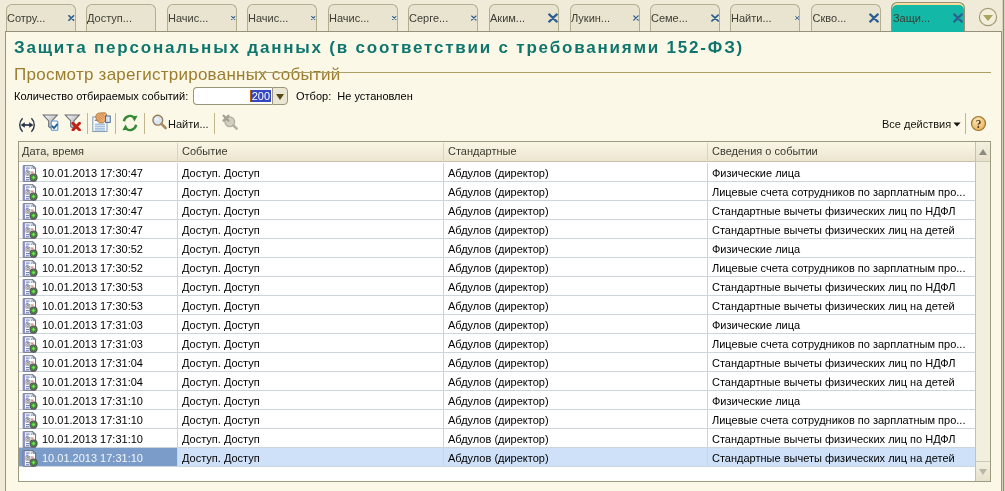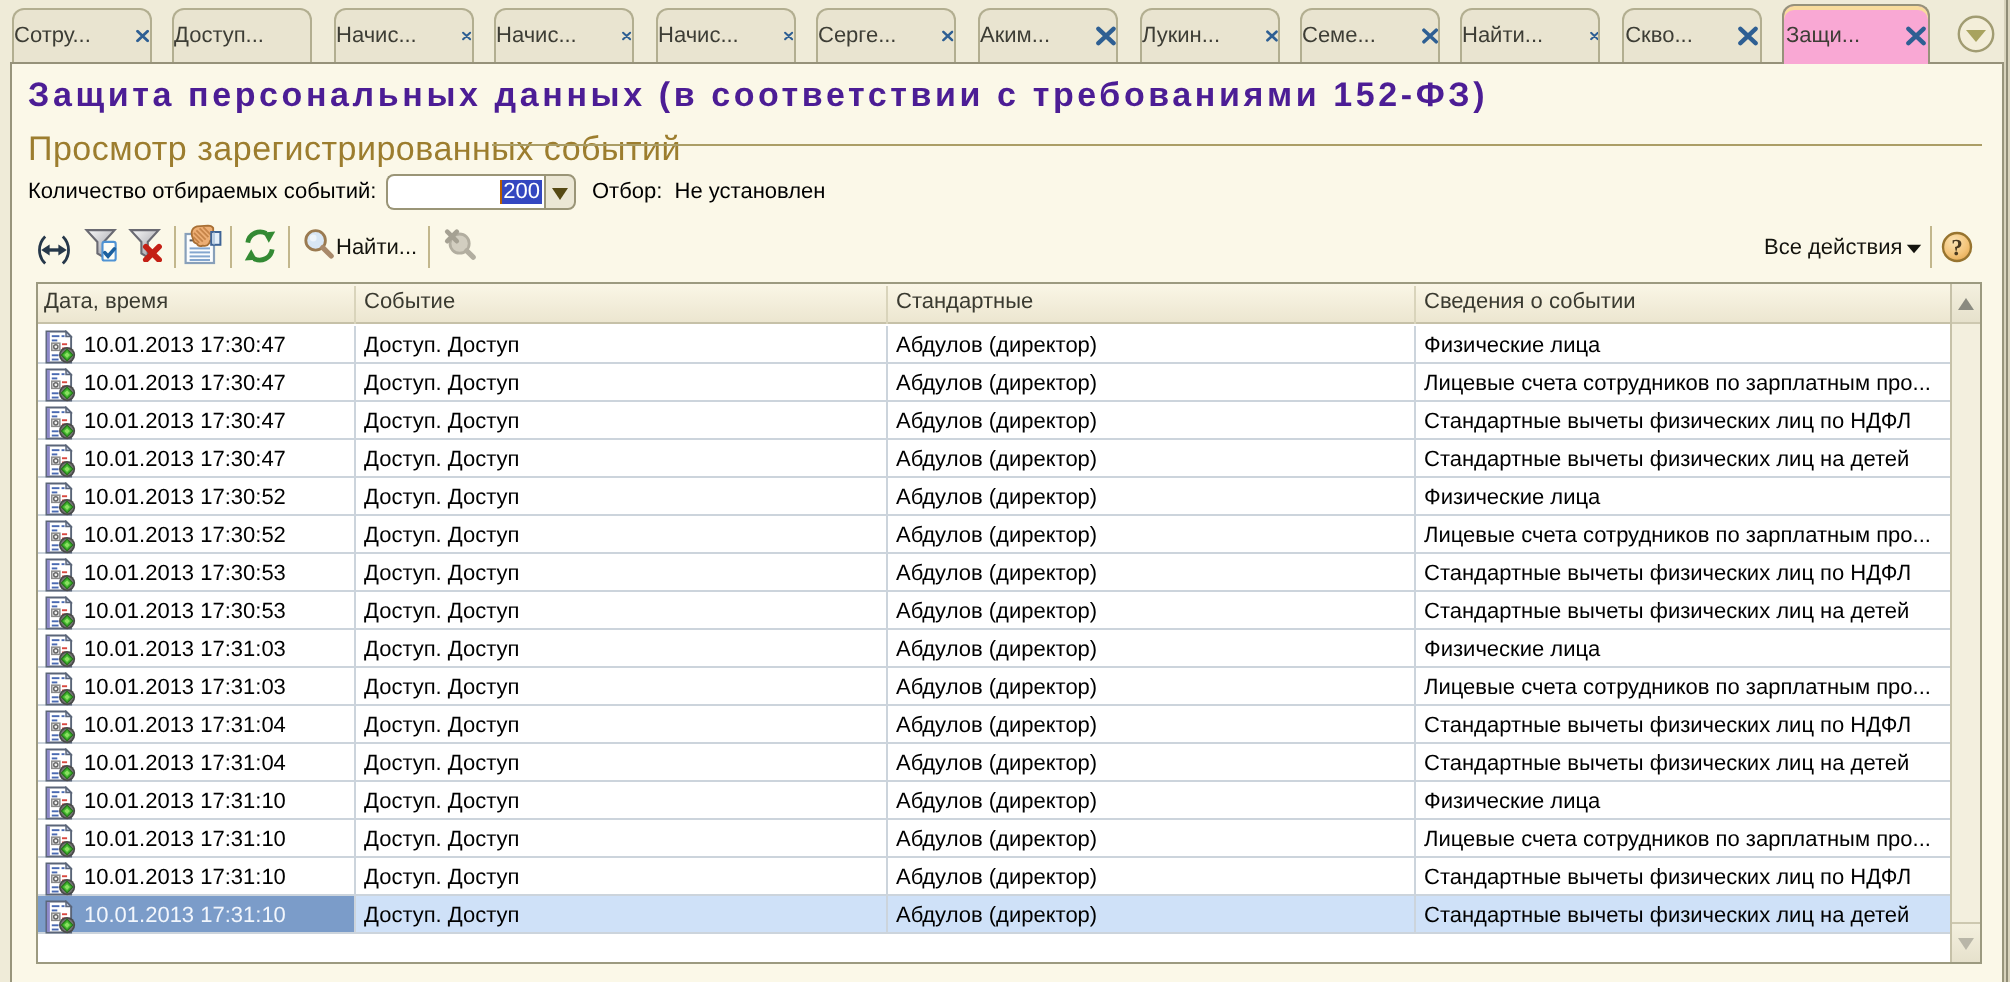"Защи..." .tab.act { background: #f9a8d4 -> #14b8a6 }
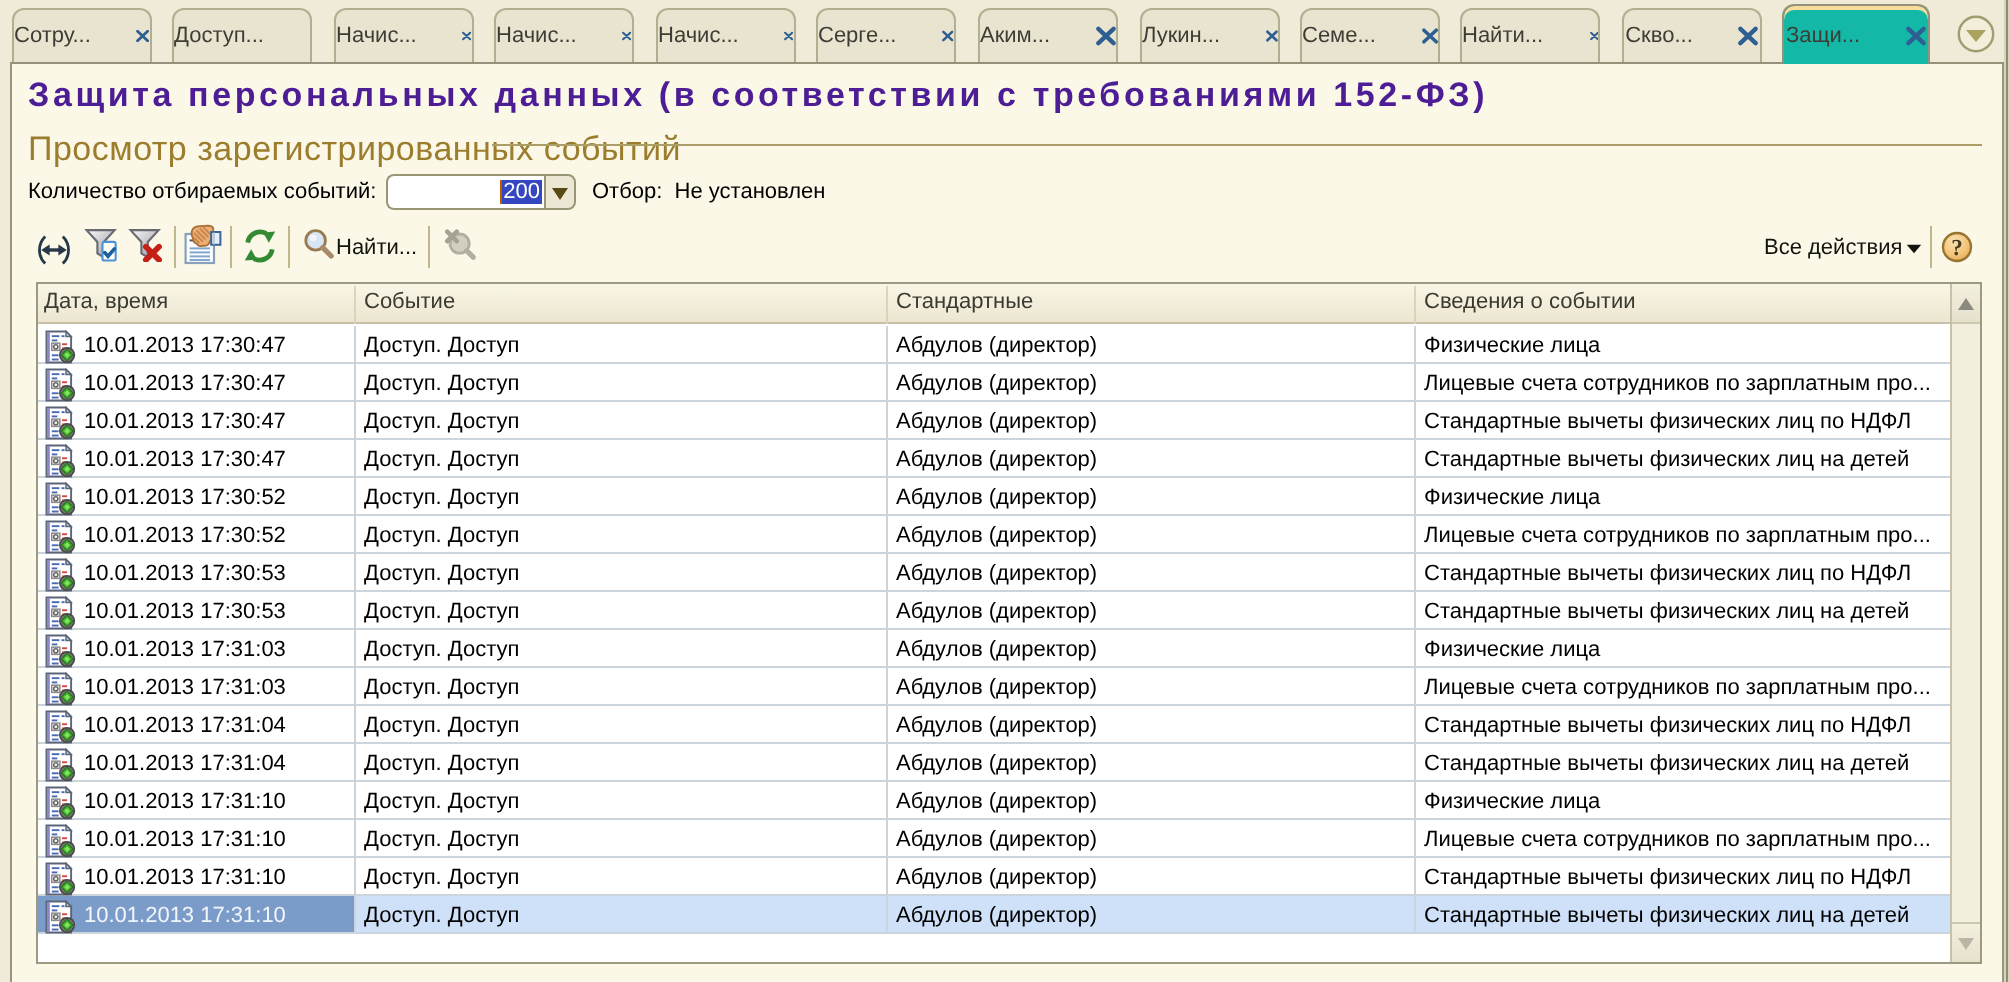"Защита персональных данных (в" .title { color: #4c1d95 -> #0f766e }
